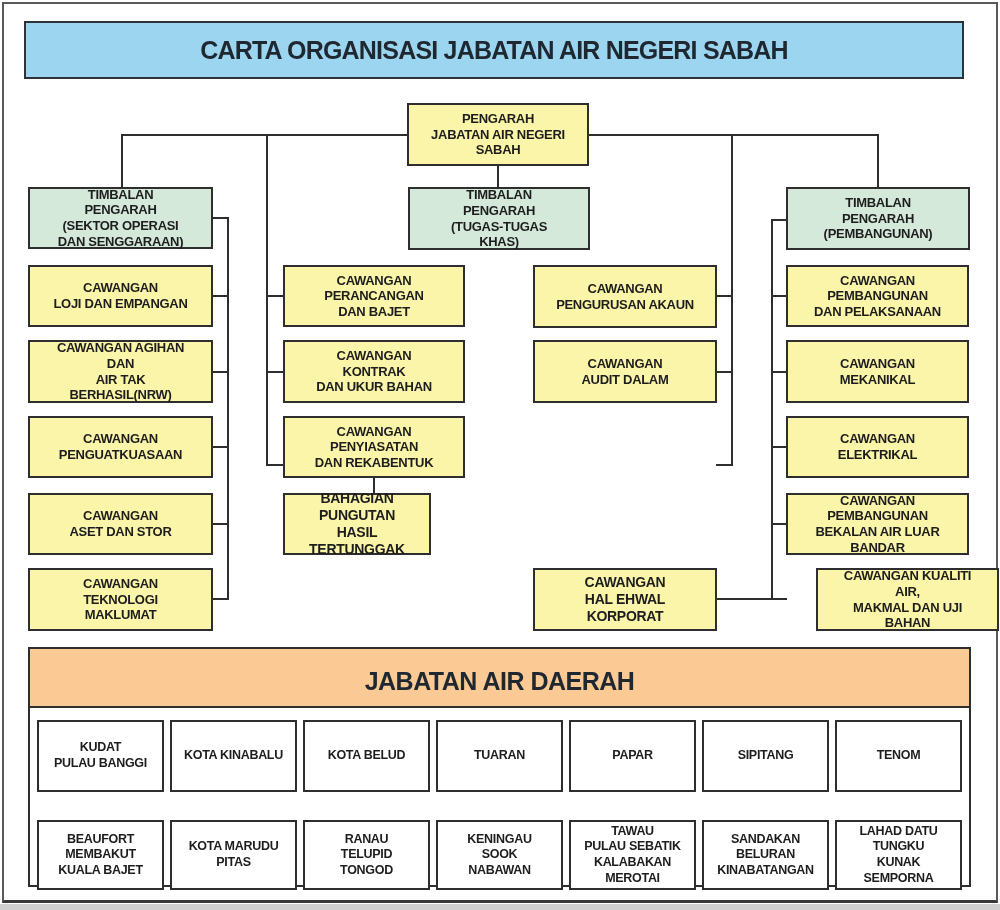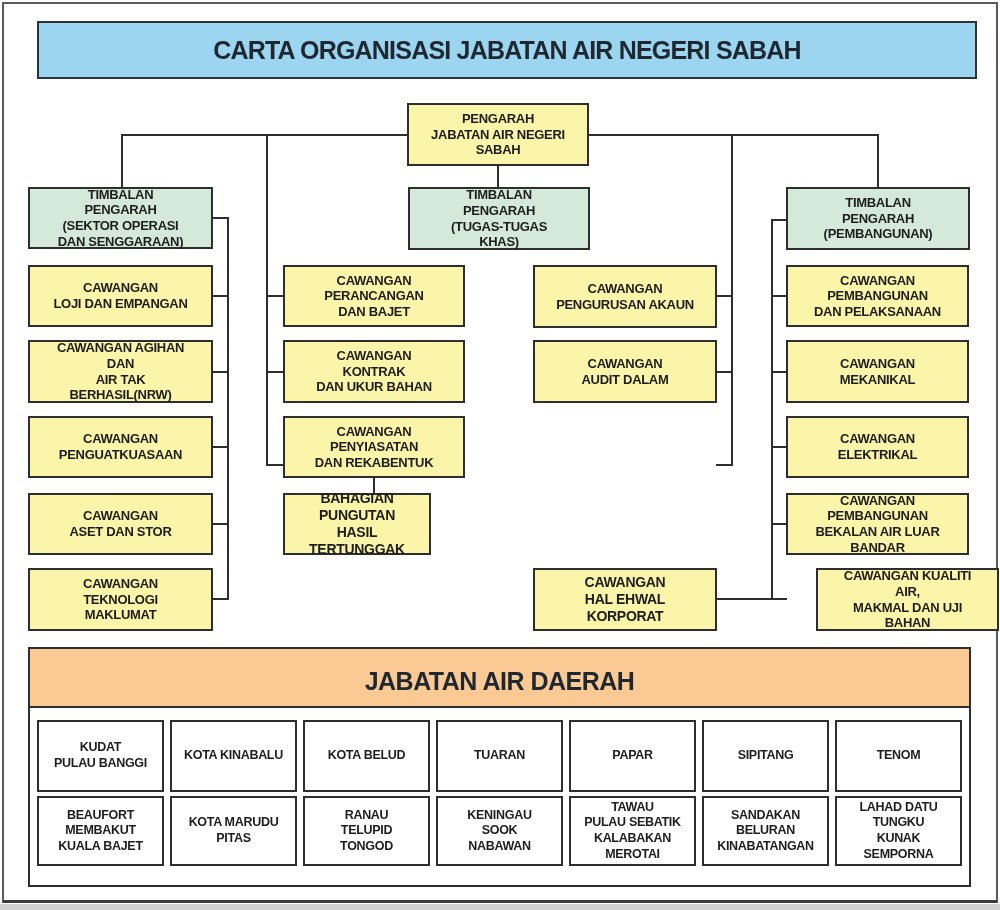"CARTA ORGANISASI JABATAN AIR NEGERI" .title-box { left: 37px -> 24px }
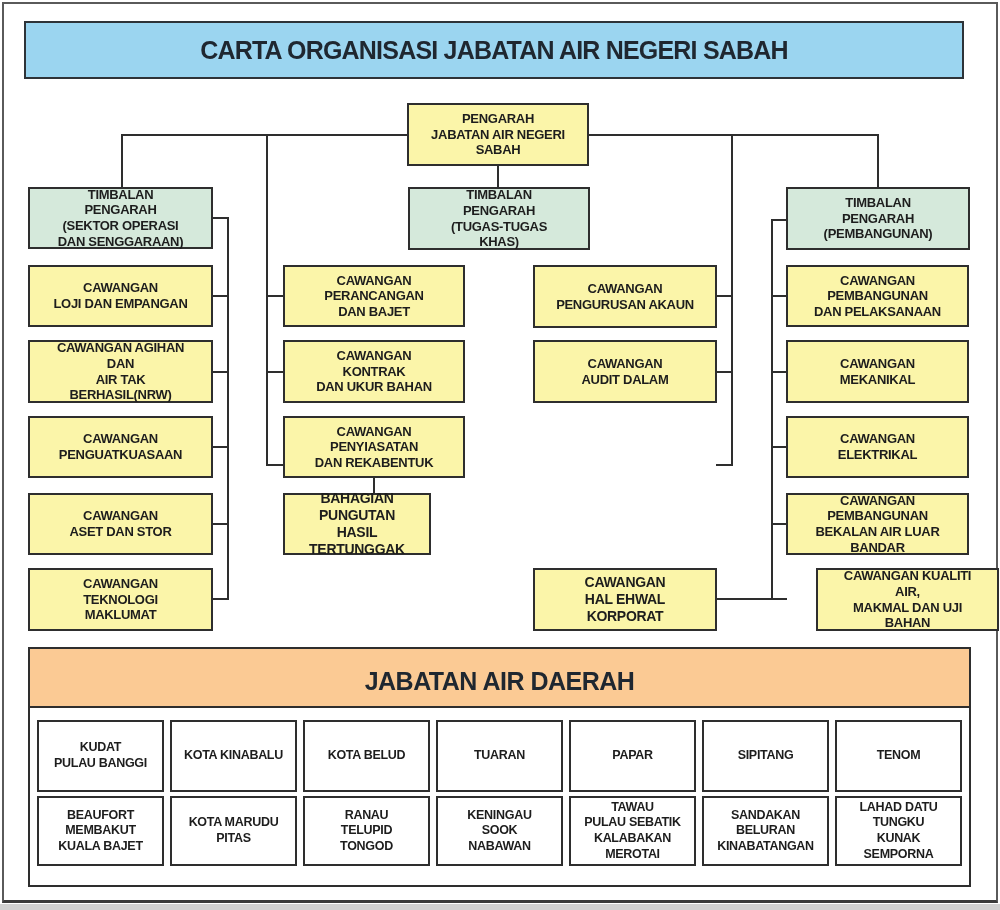"KUDAT" .district-grid { gap: 4px 6px -> 28px 6px }
